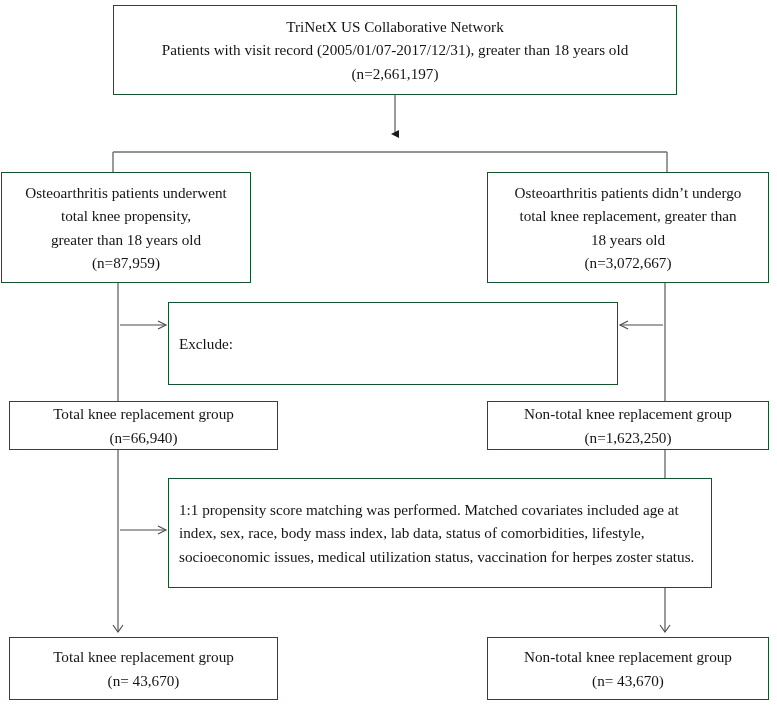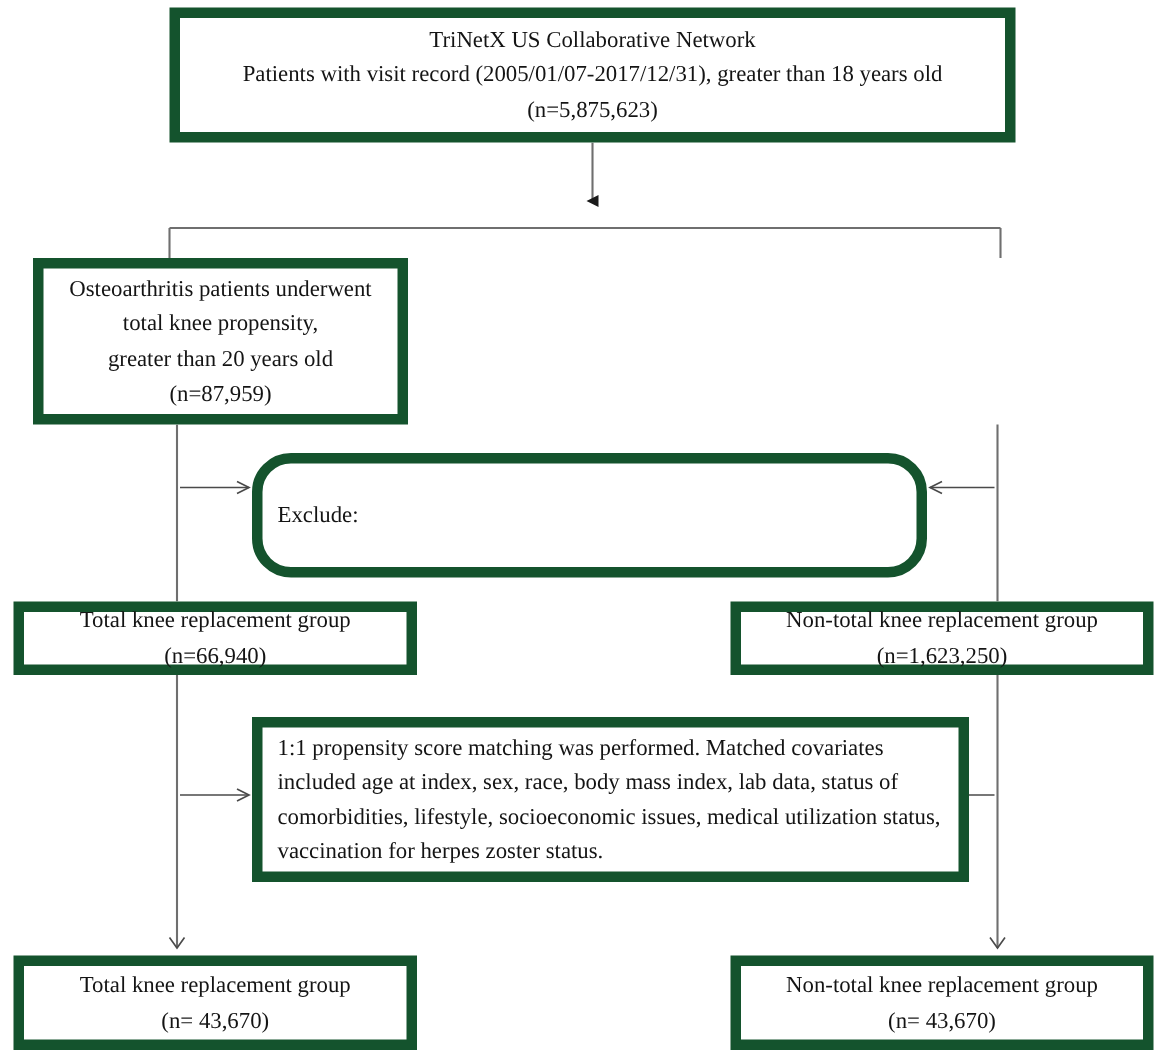"TriNetX US Collaborative Network" .box { border: 7px solid #14532d -> 1px solid #14532d }
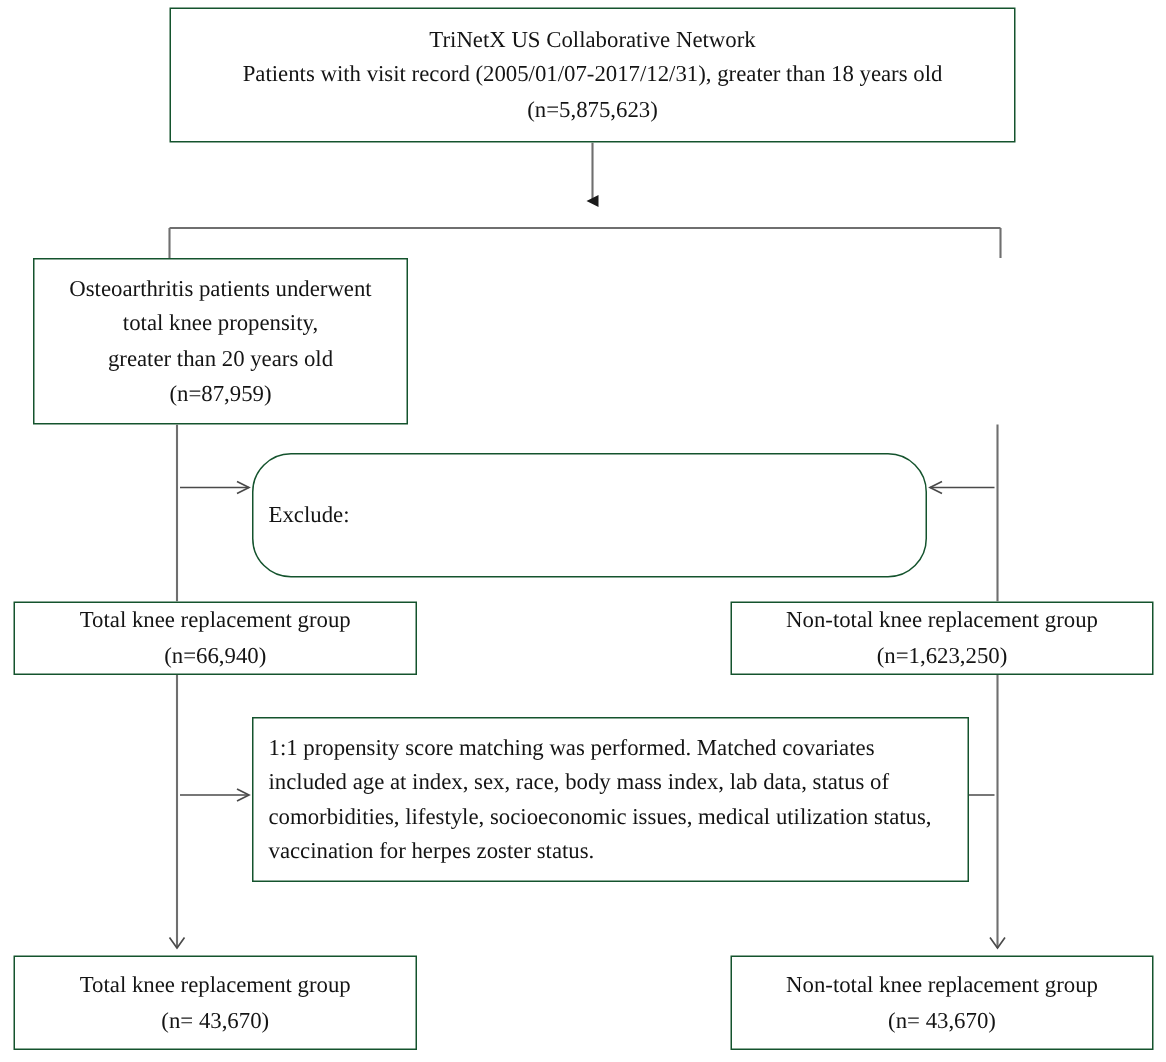"(n=5,875,623)" div.line-row { text: 5,875,623 -> 2,661,197 }
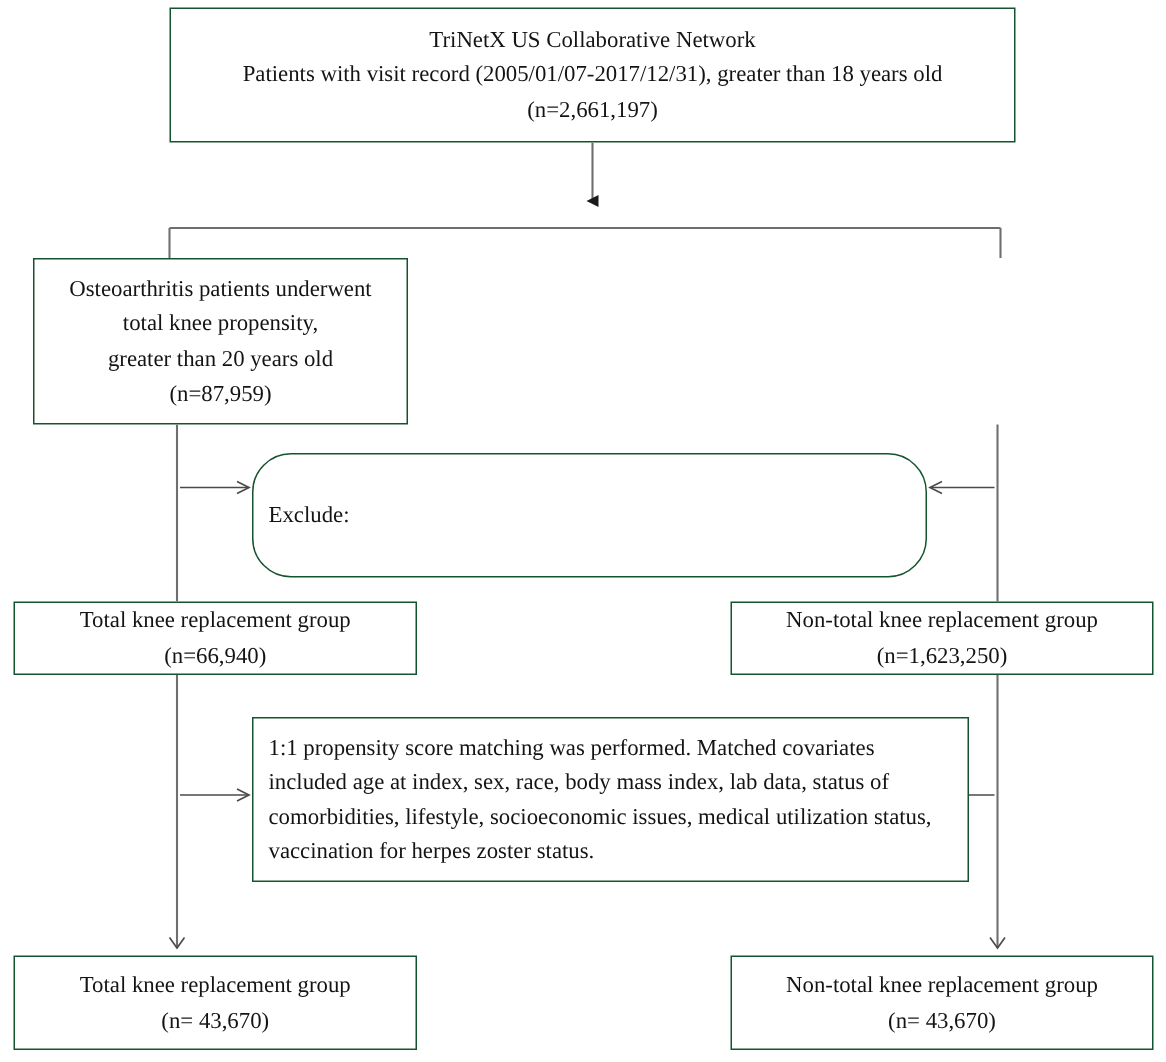"Osteoarthritis patients underwent" div.box { left: 22px -> 1px }
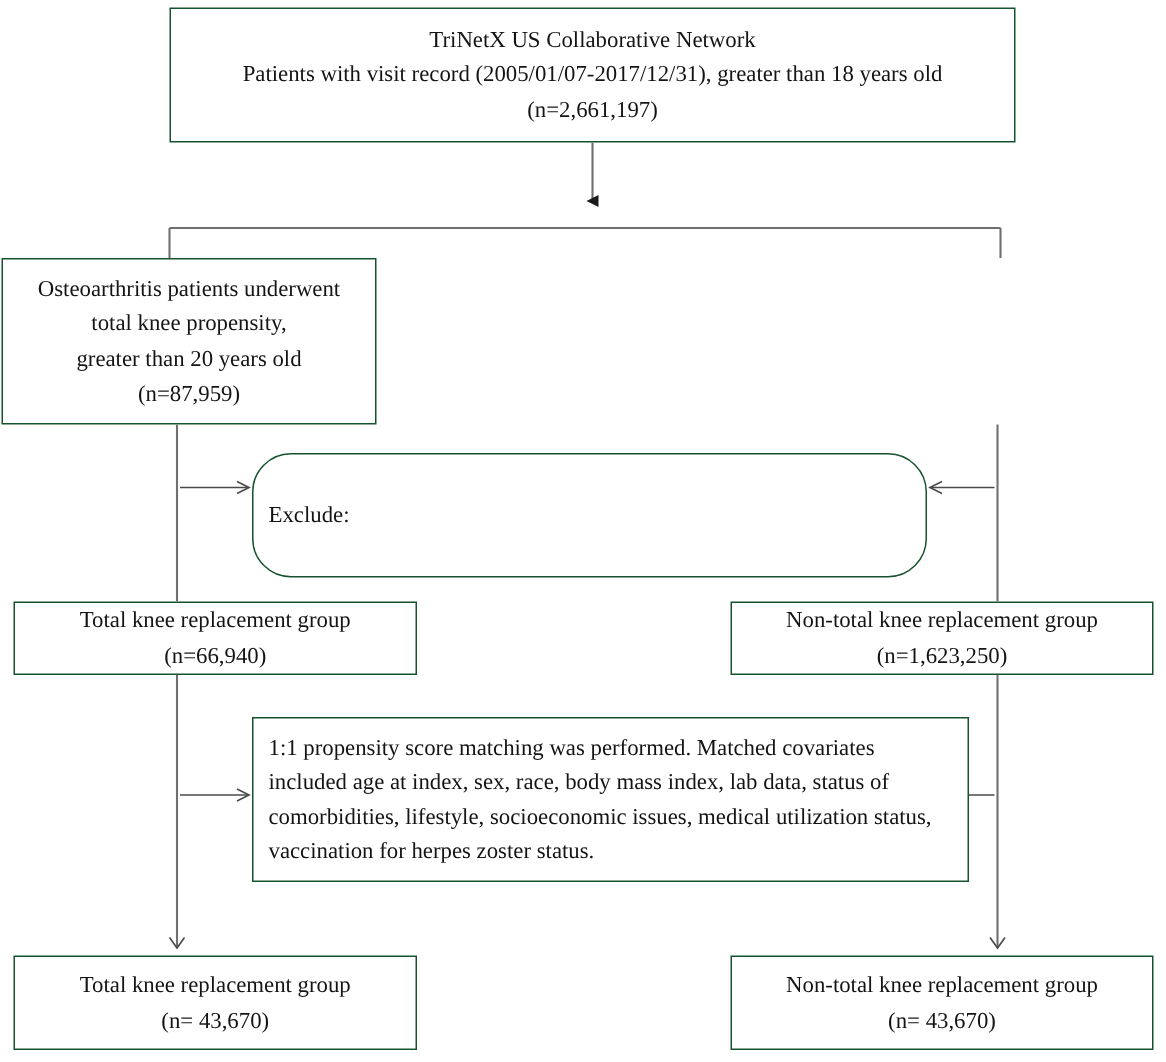"Osteoarthritis patients didn’t undergo" div.box { html: none -> <div> <div>Osteoarthritis patients didn’t undergo</div> <div>total knee replacement, greater than</div> <div>18 years old</div> <div>(n=3,072,667)</div> </div> }
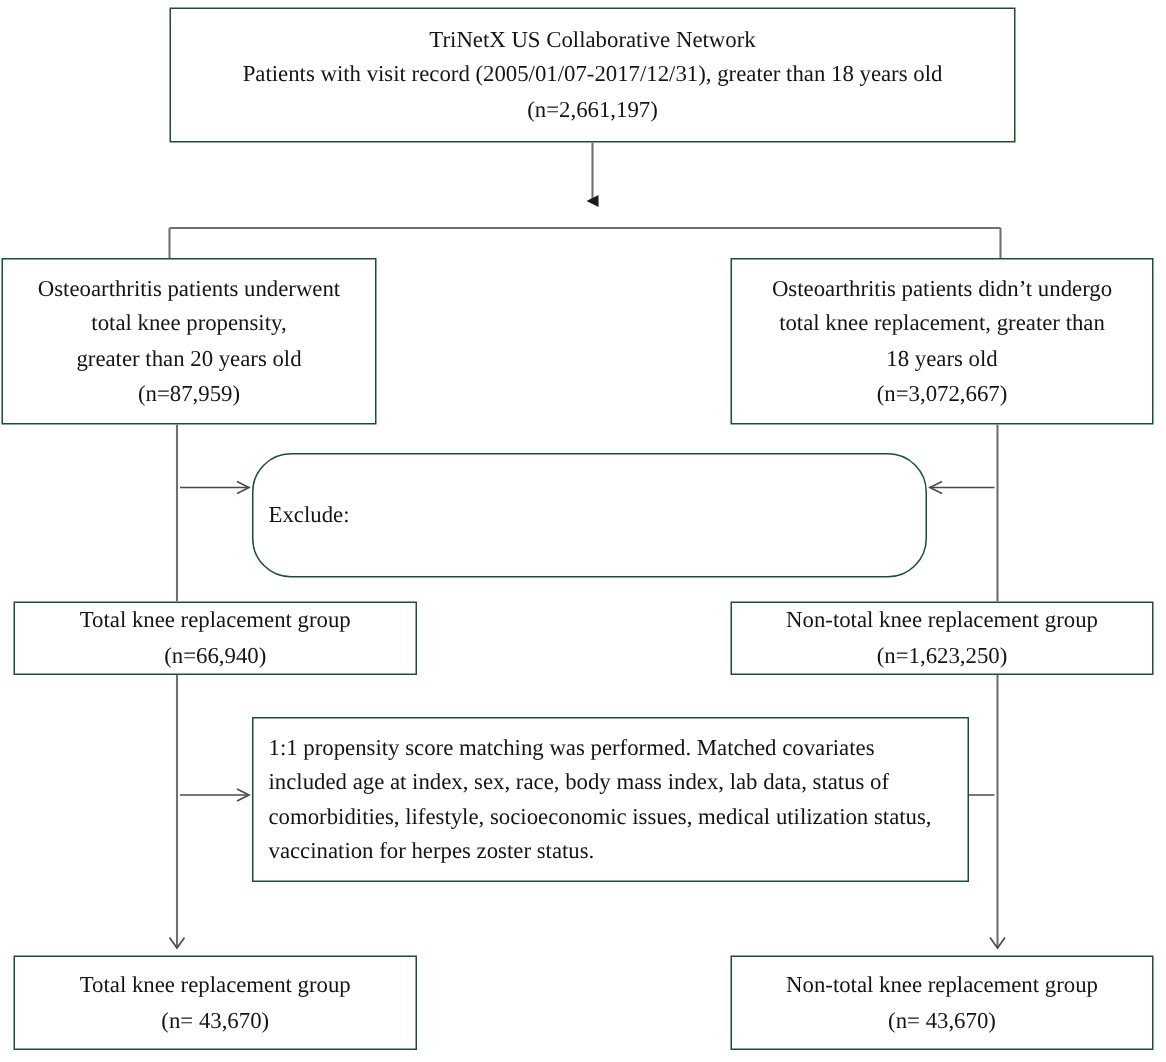"greater than 20 years old" div.line-row { text: 20 -> 18 }
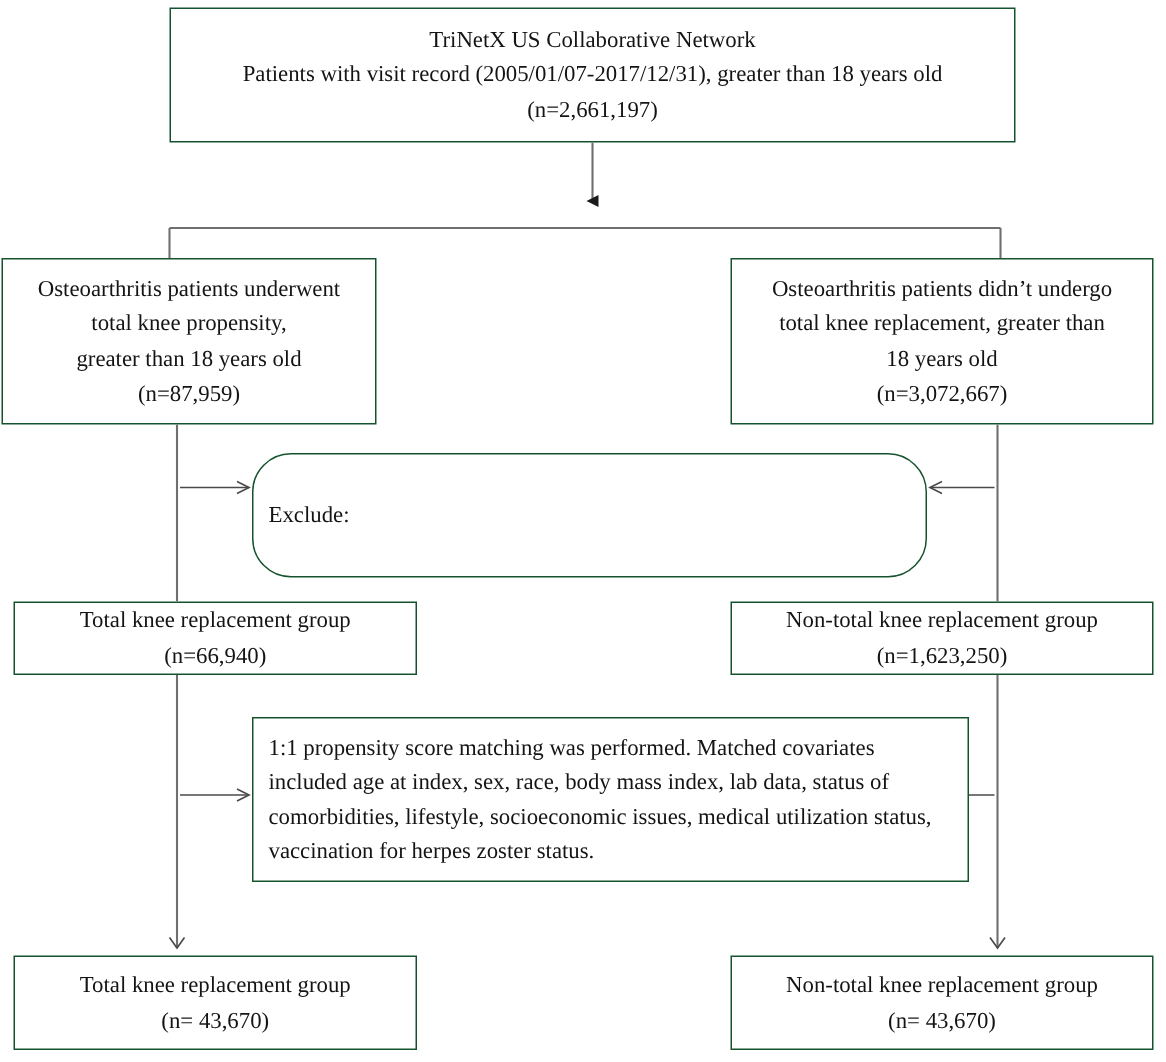"Exclude:" div.box { border-radius: 26px -> none }
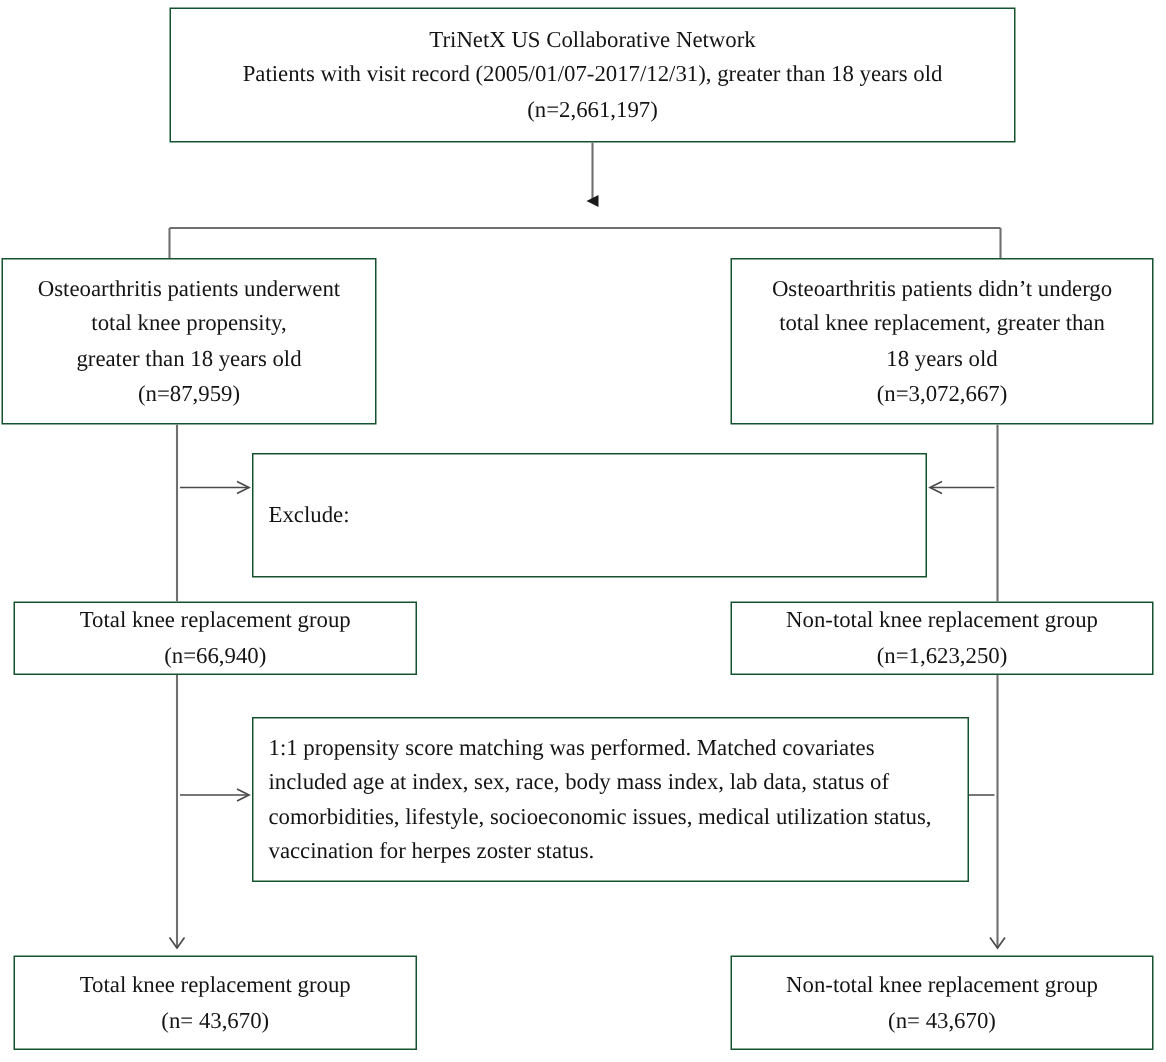"1:1 propensity score matching was" div.box { width: 478px -> 544px }
